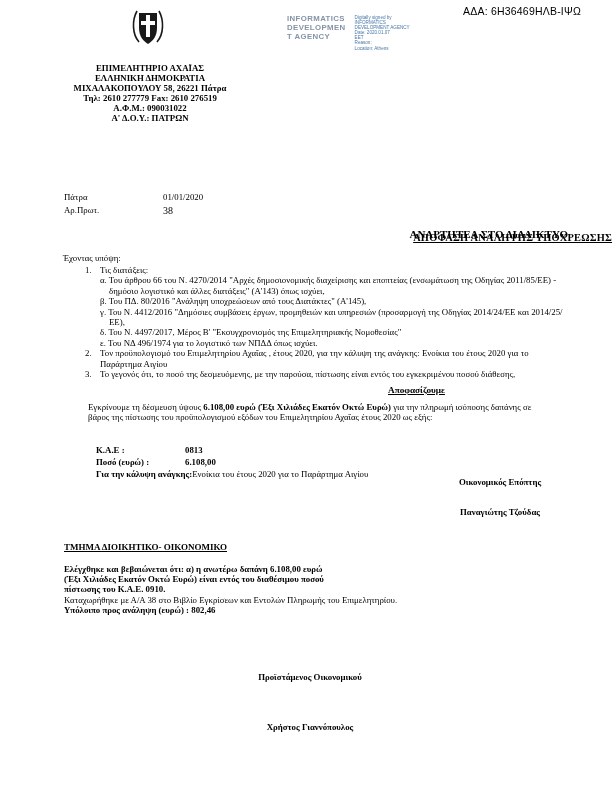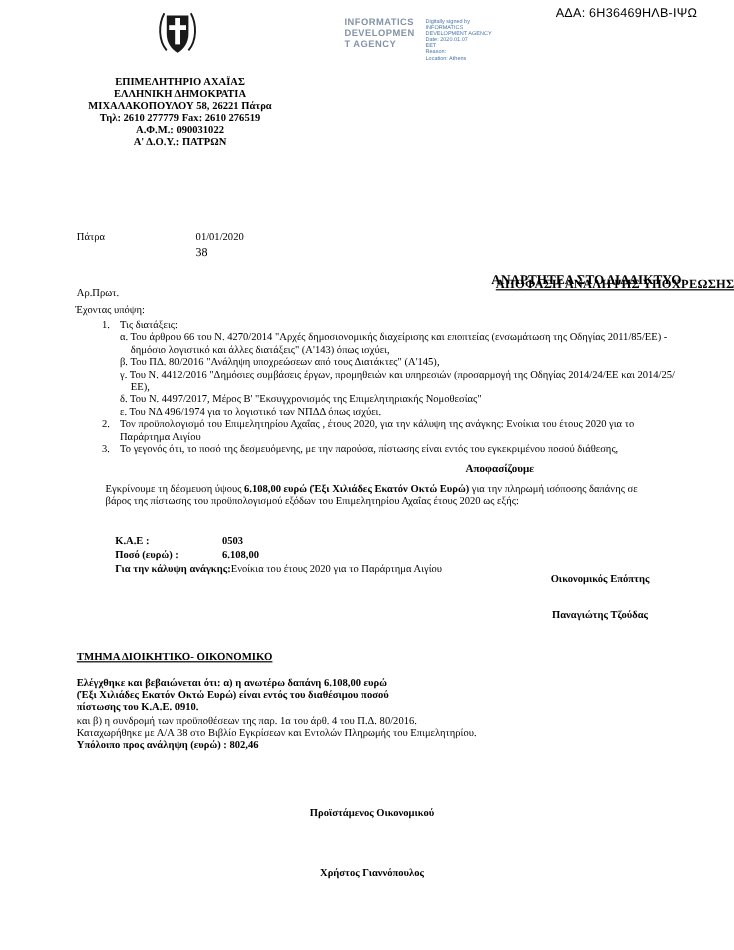"Αρ.Πρωτ." .m-prot { margin-top: 34px -> none }
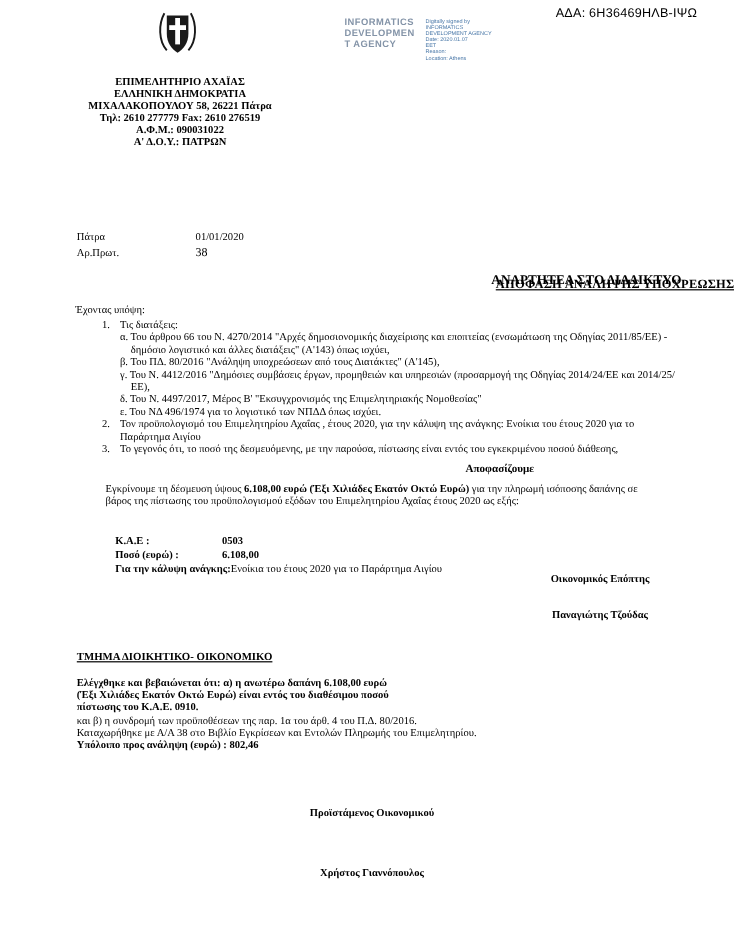"Αποφασίζουμε" .decide { text-decoration: none -> underline }
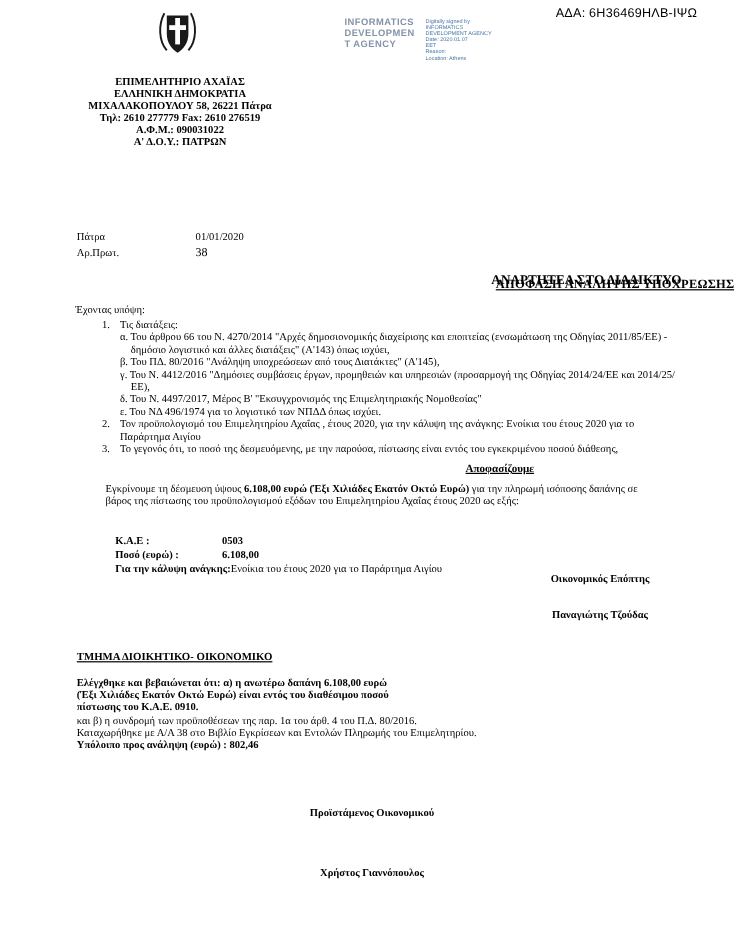"0503" span.b { text: 0503 -> 0813 }
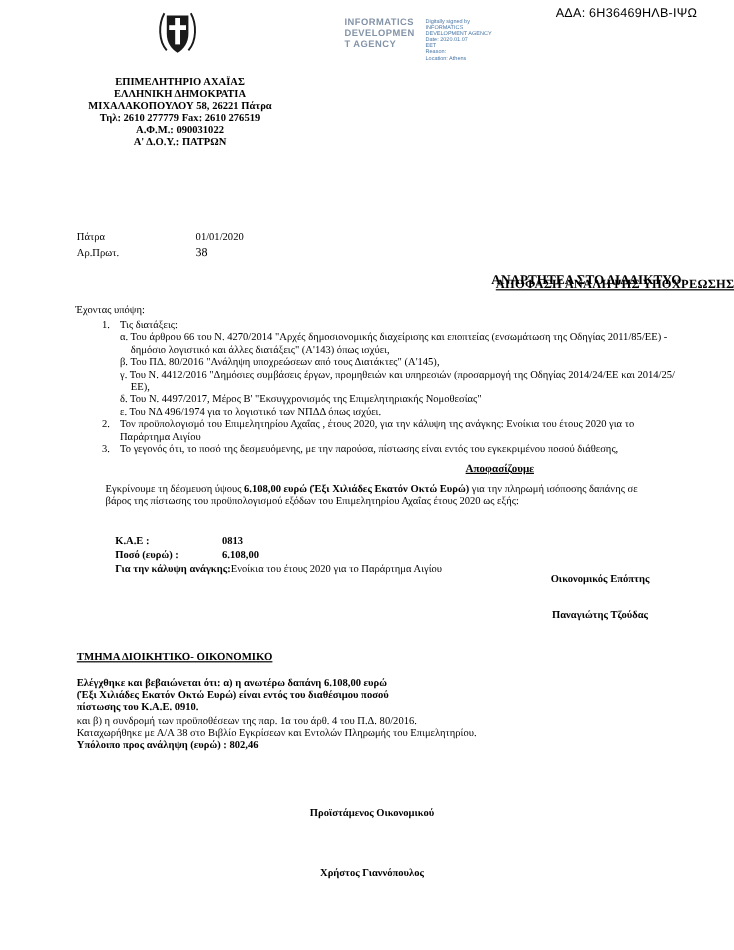"και β) η συνδρομή των" div { html: <div>και β) η συνδρομή των προϋποθέσεων της παρ. 1α του άρθ. 4 του Π.Δ. 80/2016.</div> -> none }
